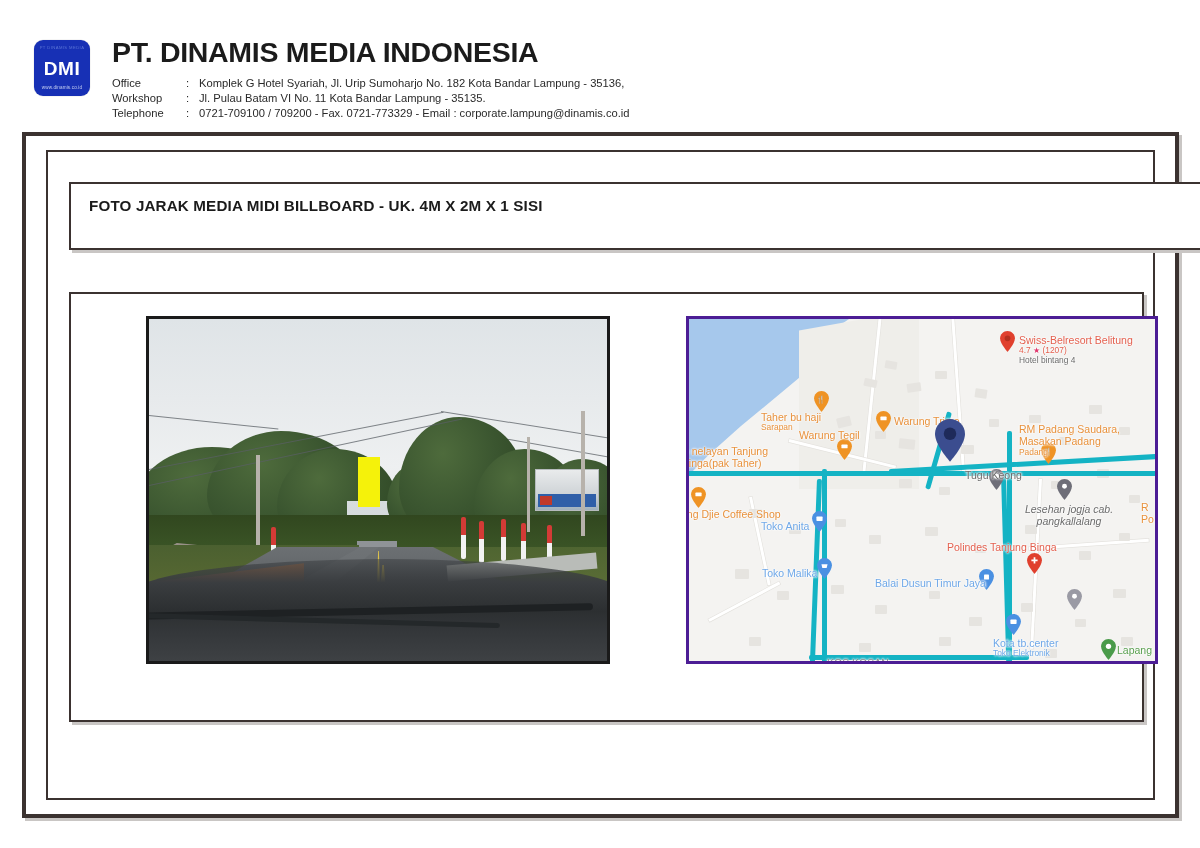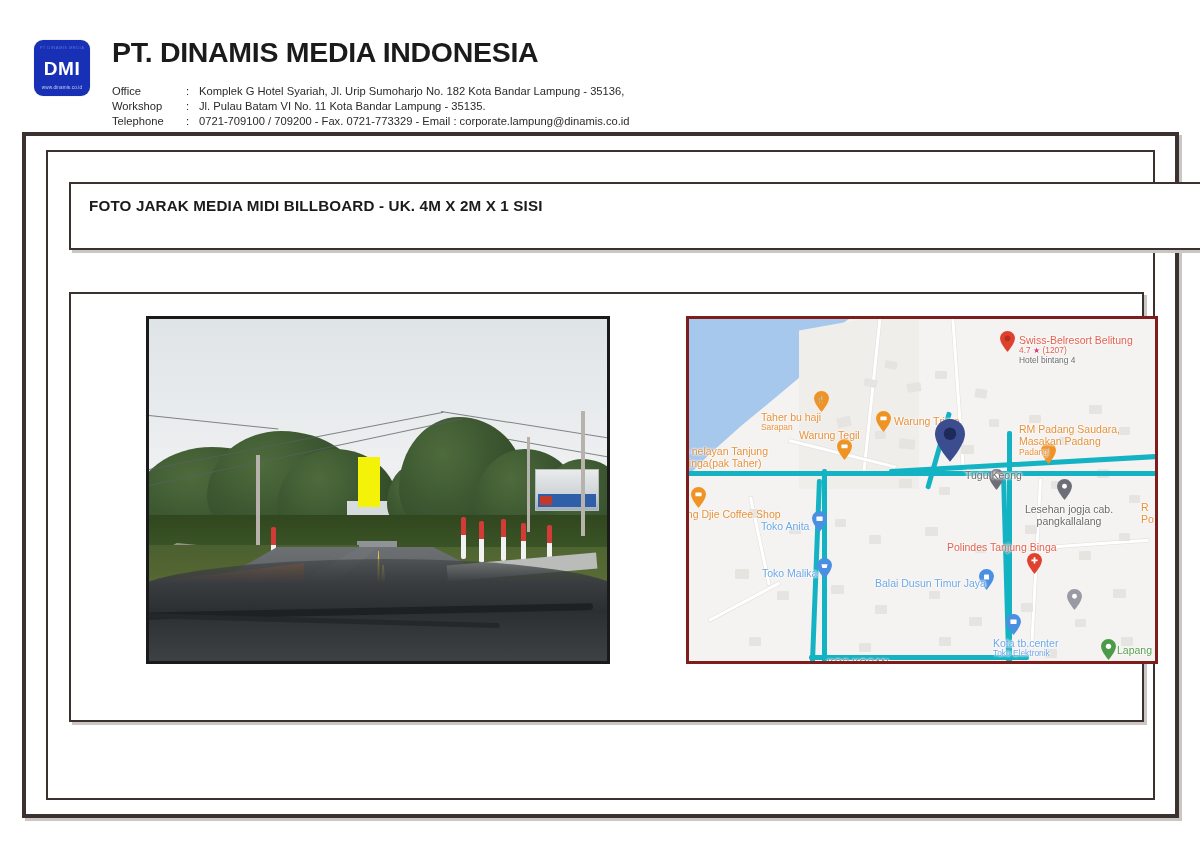"Office" .contact-table { margin-top: 16px -> 8px }
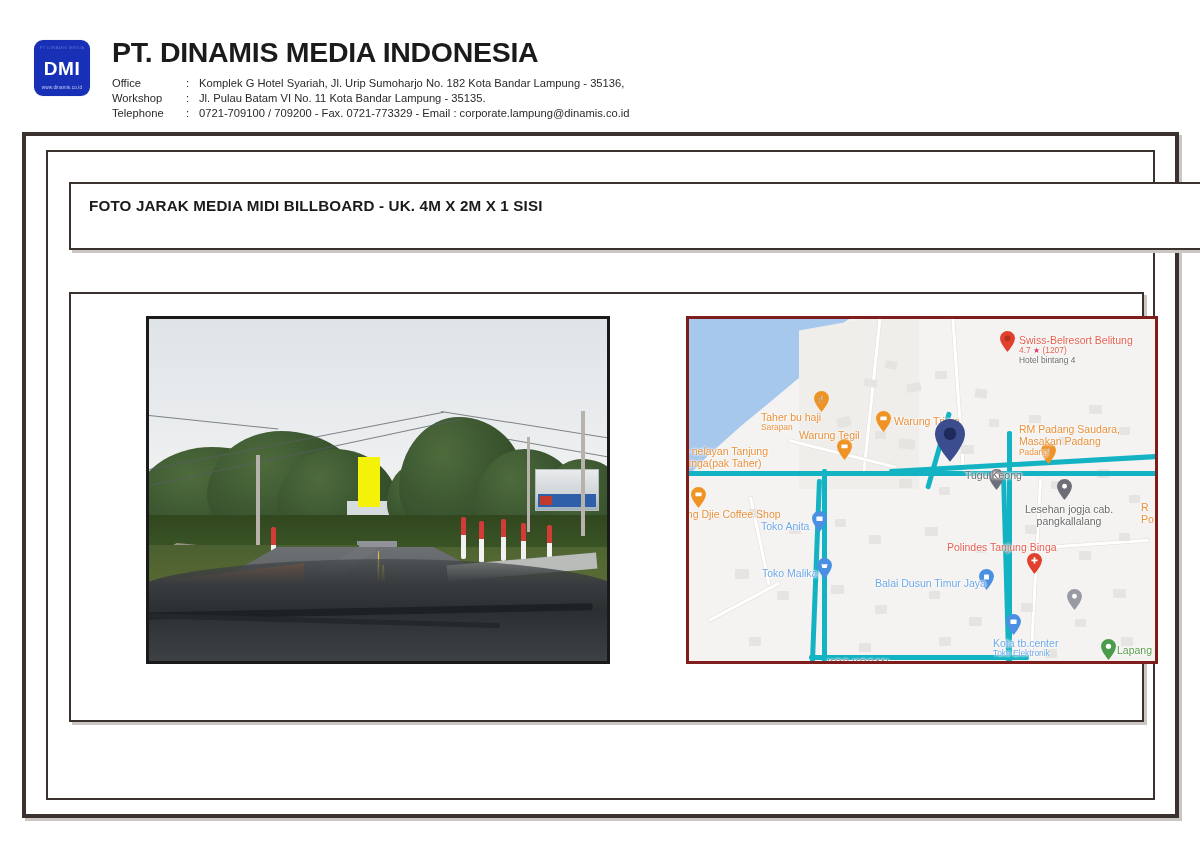"Swiss-Belresort Belitung" .map-wrap { border: 3px solid #7f1d1d -> 3px solid #4c1d95 }
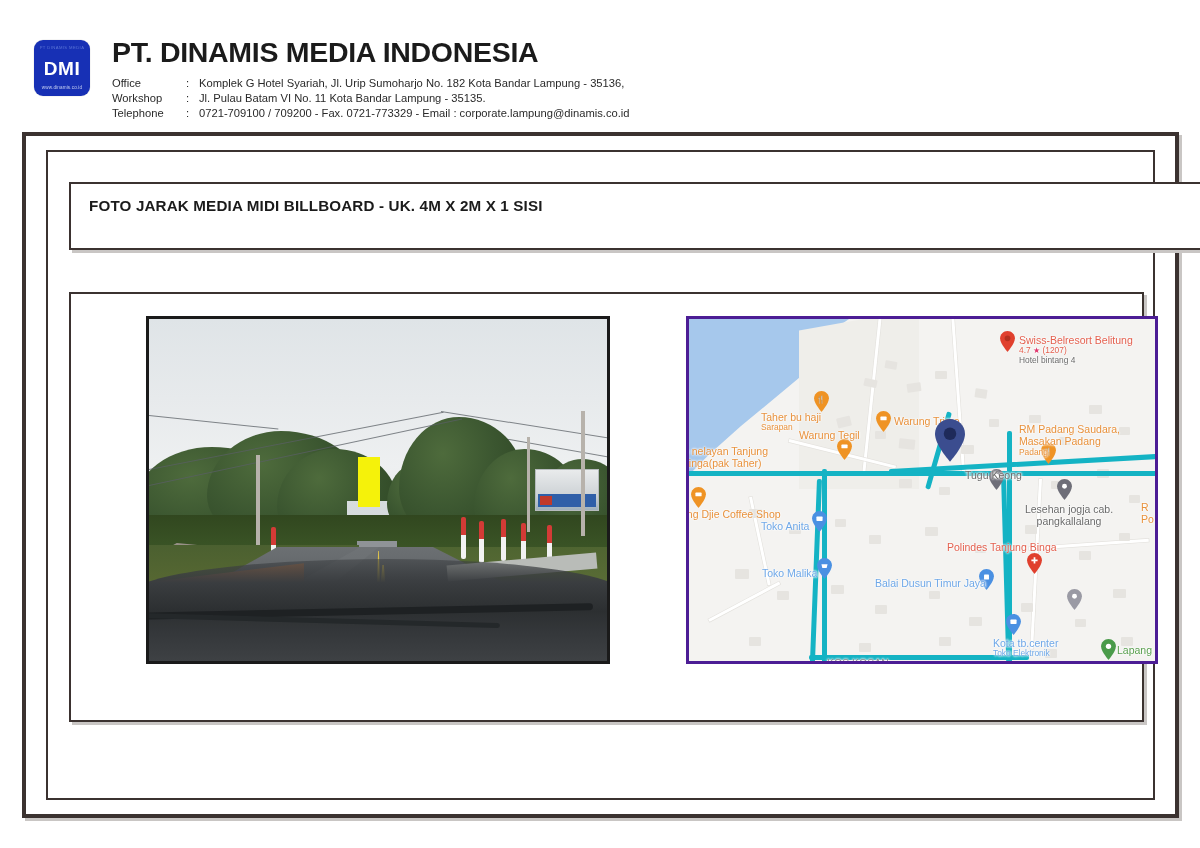"Lesehan jogja cab. pangkallalang" div.map-label { font-style: none -> italic }
